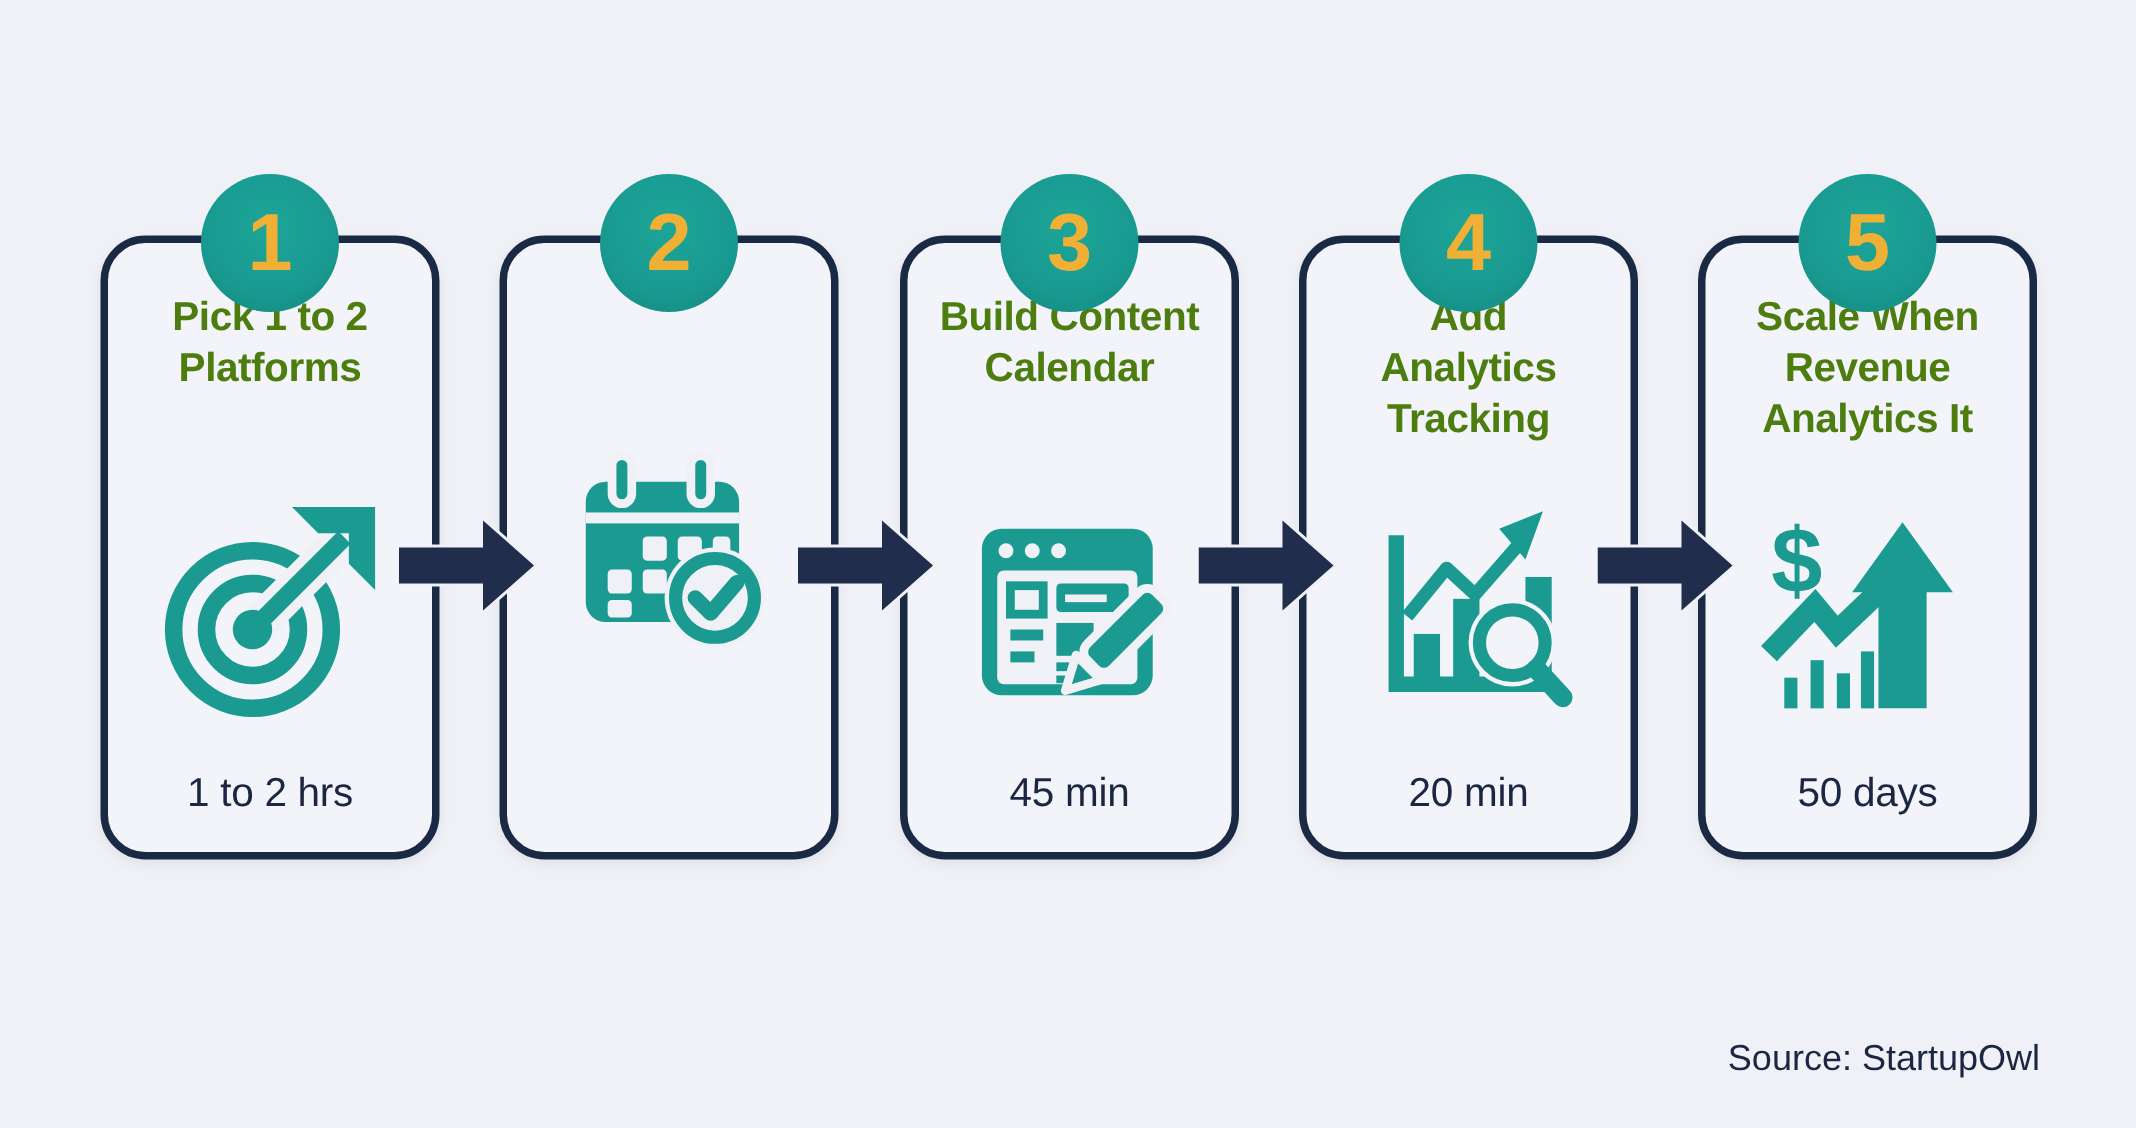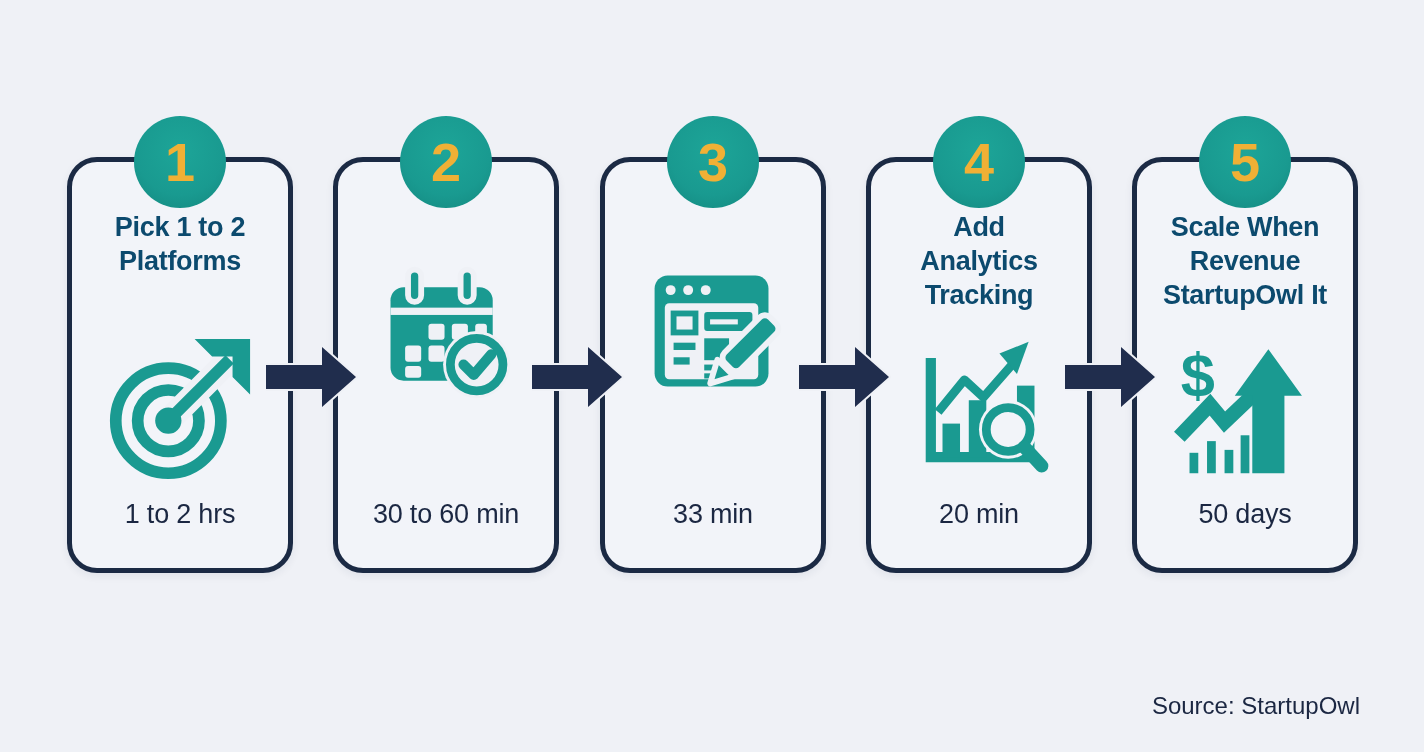"Pick 1 to 2" .title { color: #0c4a6e -> #4d7c0f; margin: 48px 0 0 -> 32px 0 0 }
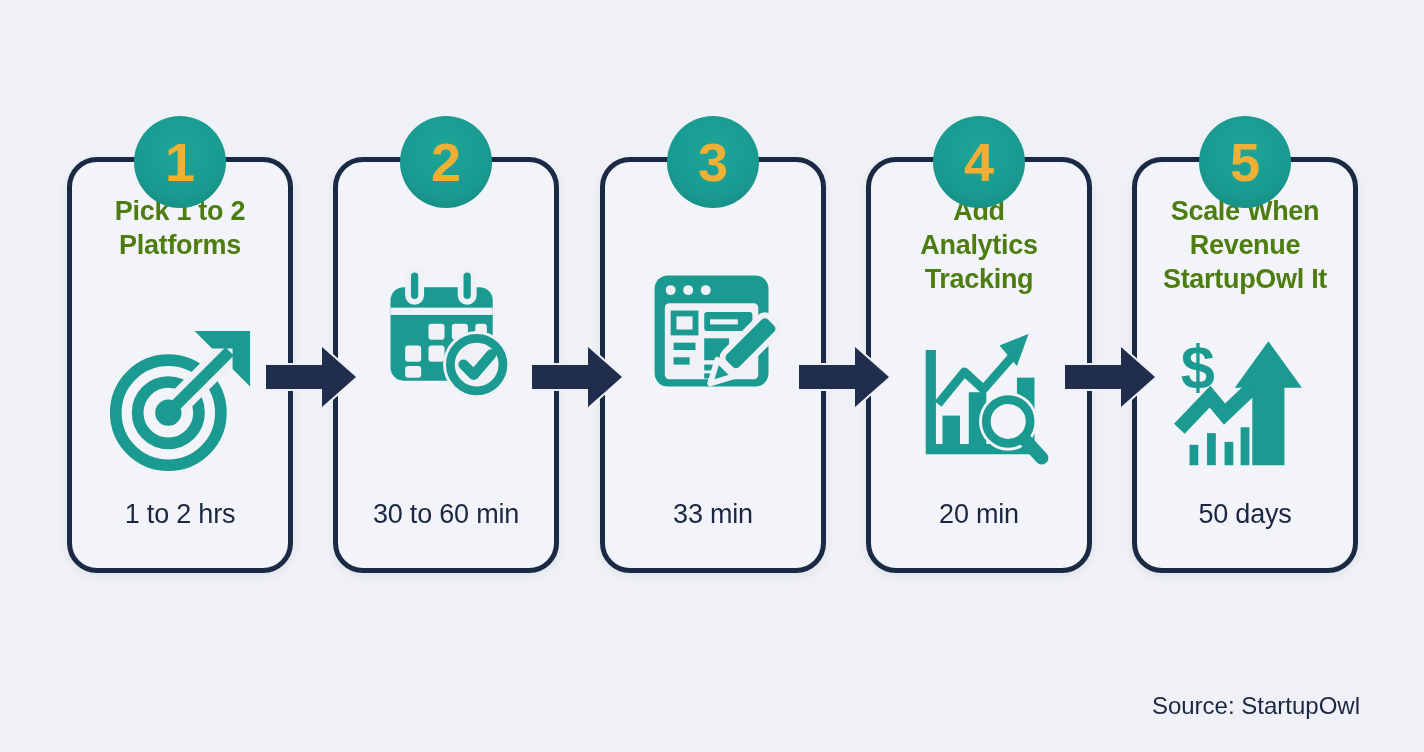"Build Content" h2.title { html: none -> <h2>Build Content Calendar</h2> }
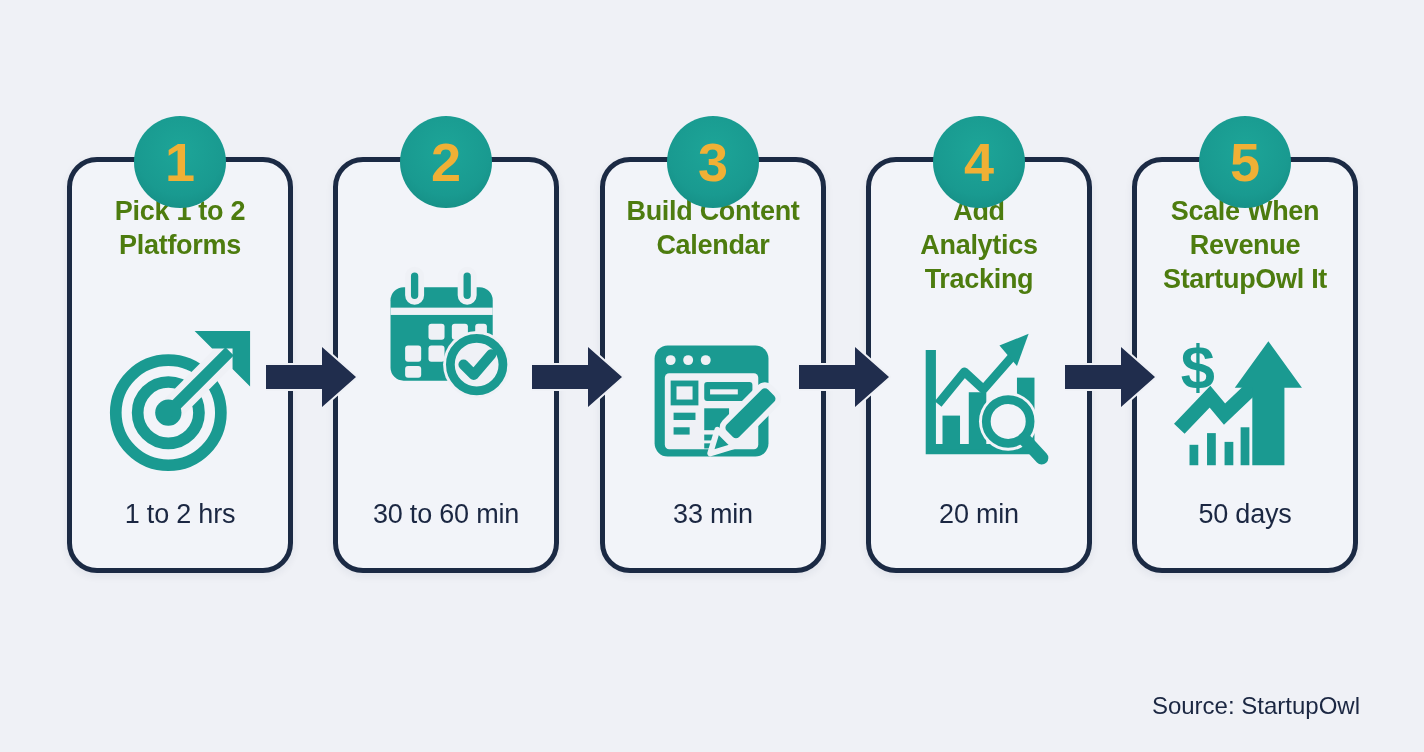"Scale When" h2.title { text: StartupOwl -> Analytics }
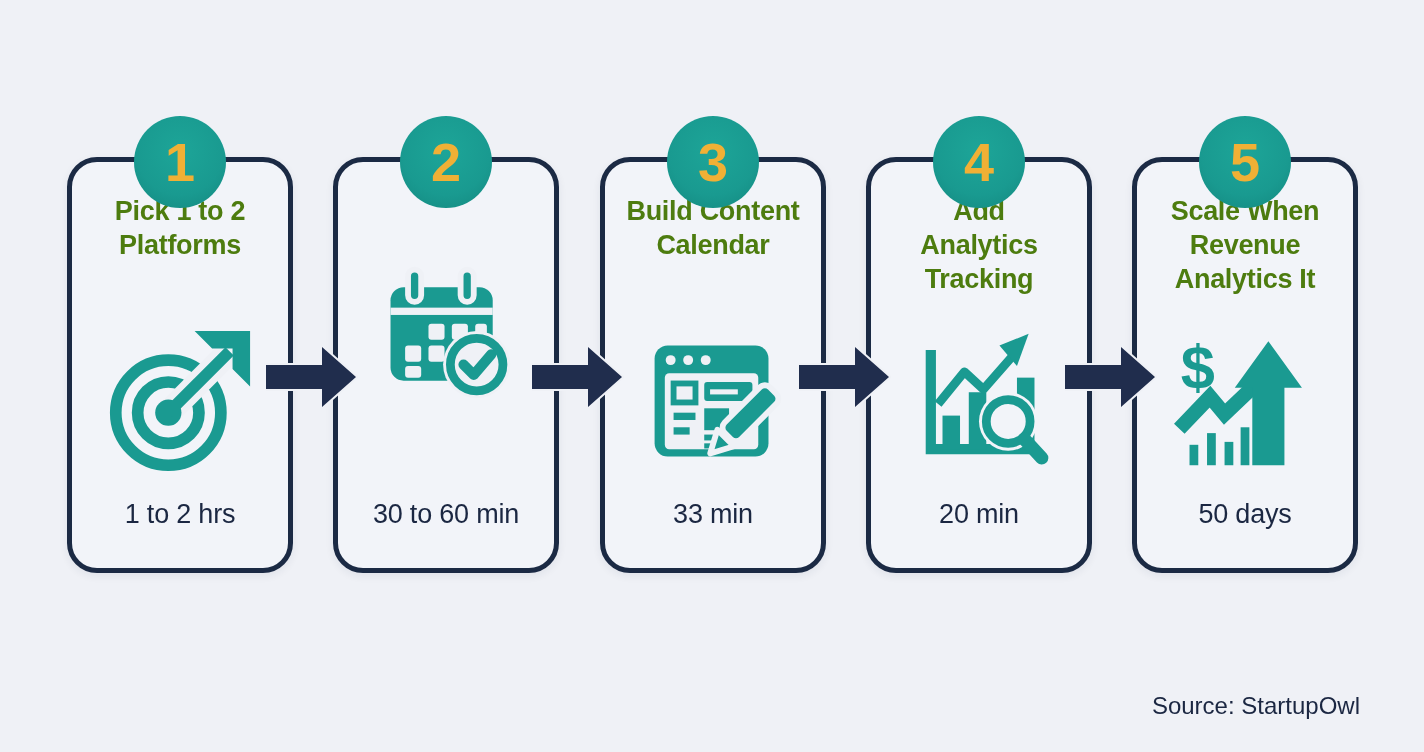"1 to 2 hrs" .duration { margin-bottom: 38px -> 24px }
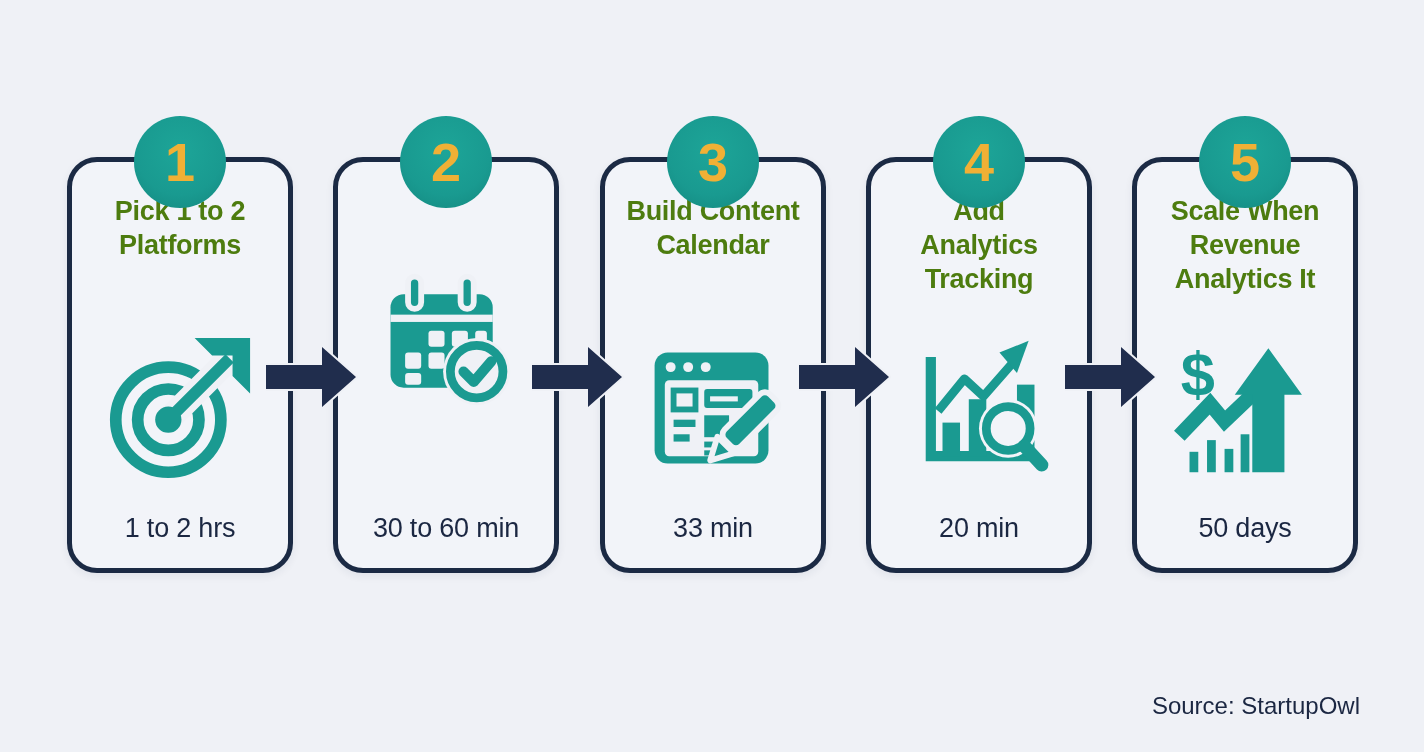"30 to 60 min" div.duration { html: <div>30 to 60 min</div> -> none }
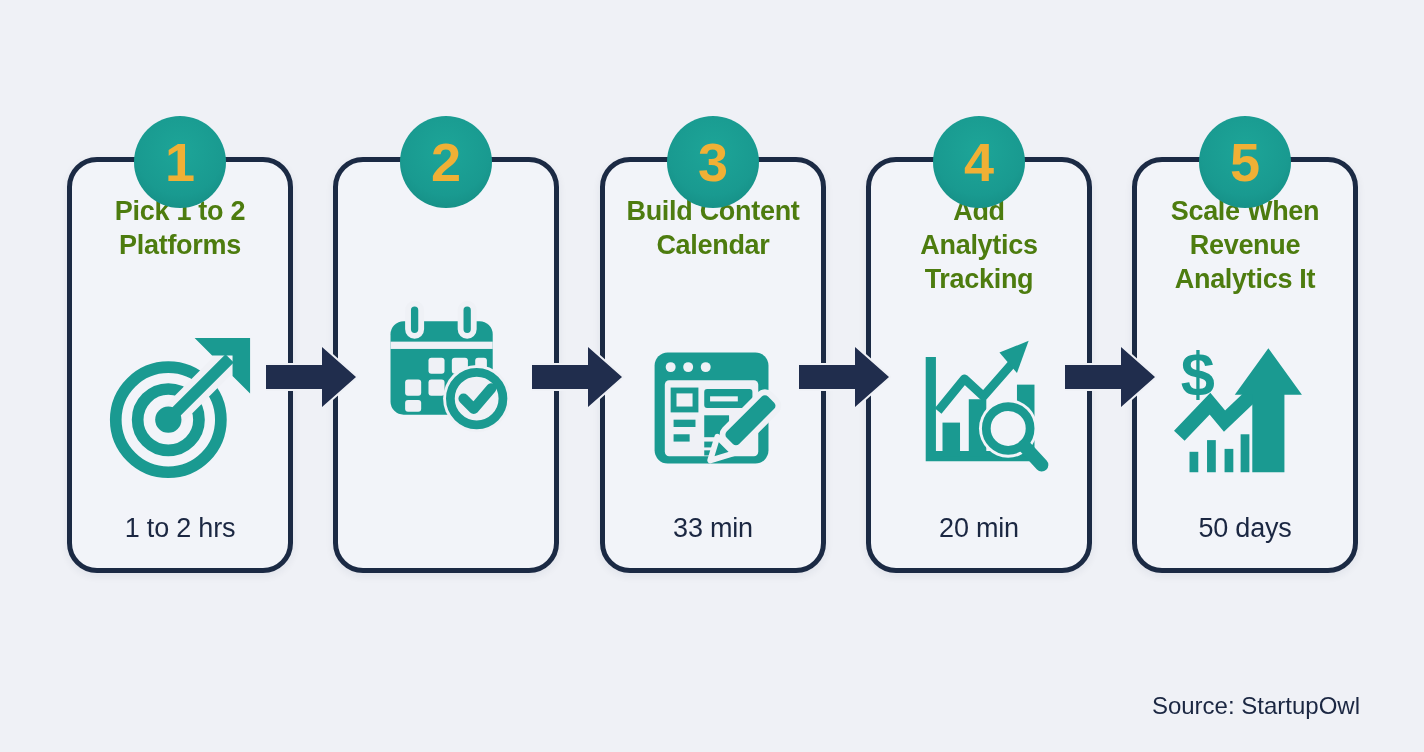"33 min" div.duration { text: 33 -> 45 }
